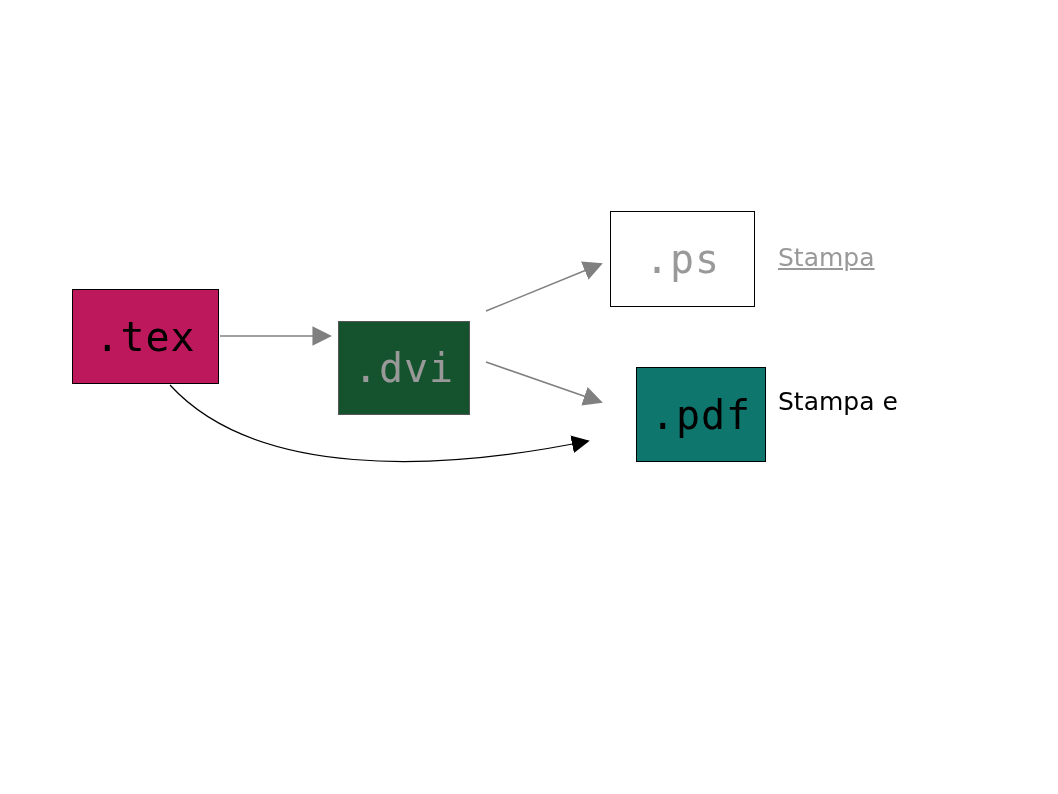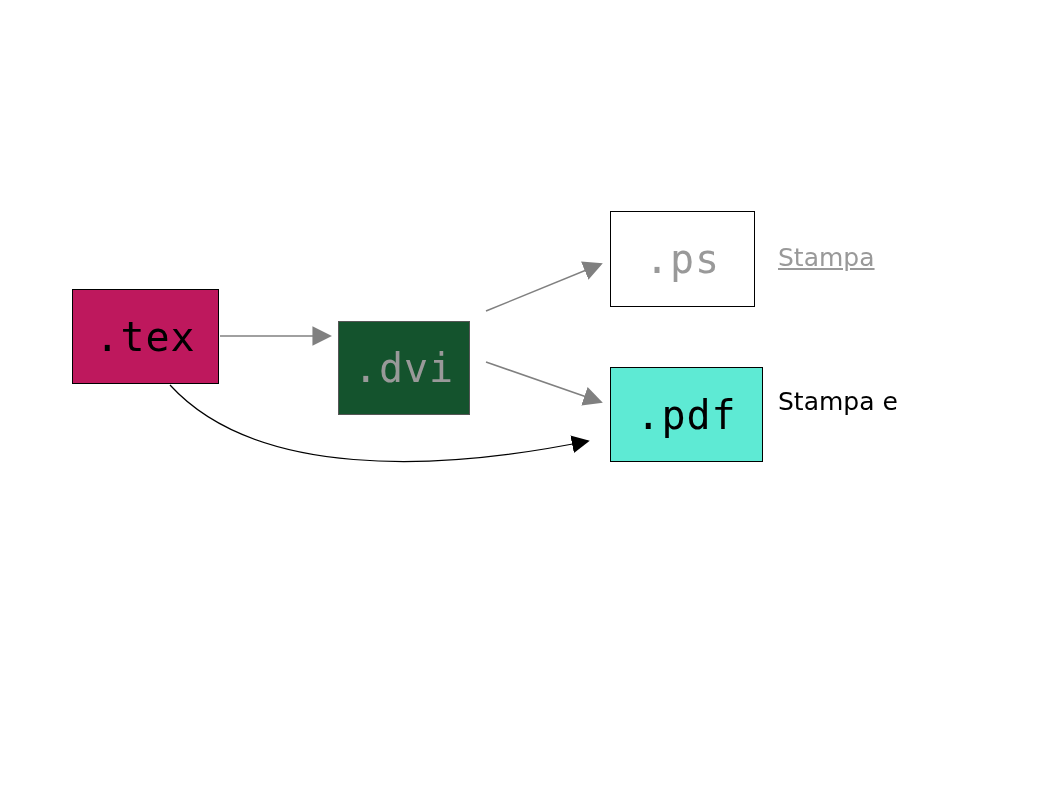".pdf" .node-pdf { background: #5eead4 -> #0f766e; left: 610px -> 636px; width: 153px -> 130px }
